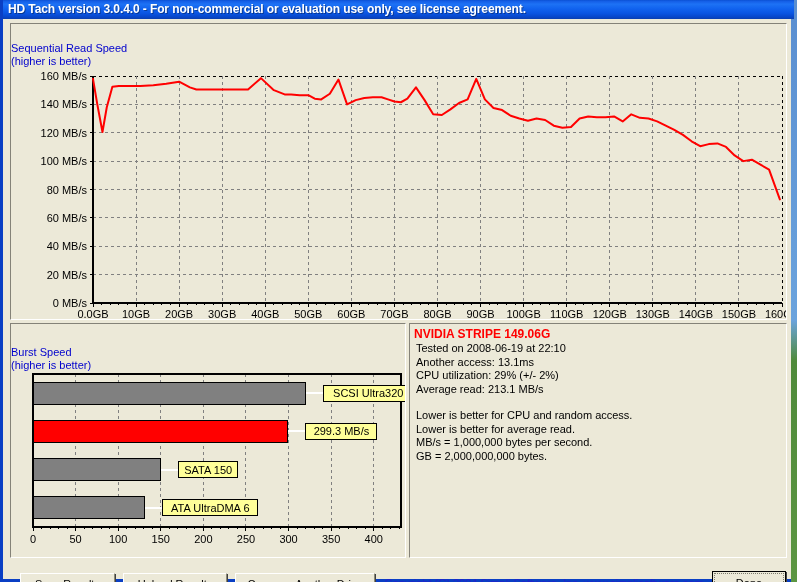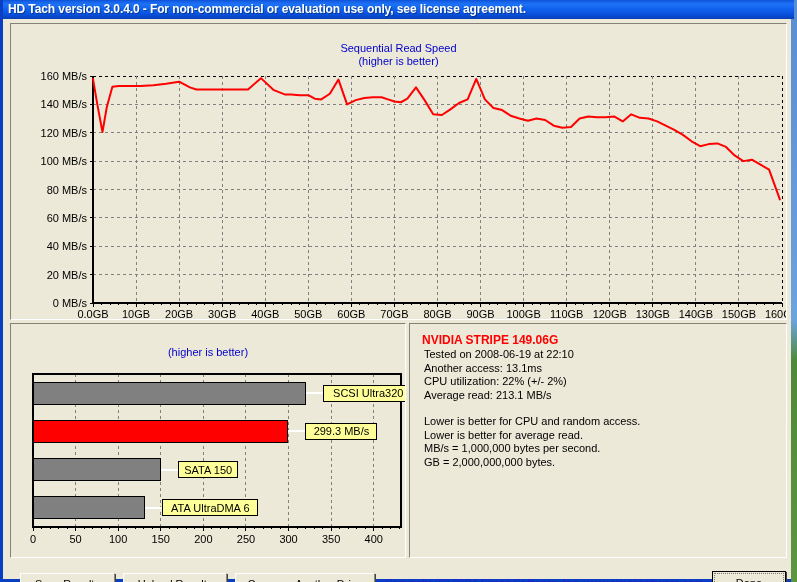"Sequential Read Speed" .chart-title { text-align: center -> left }
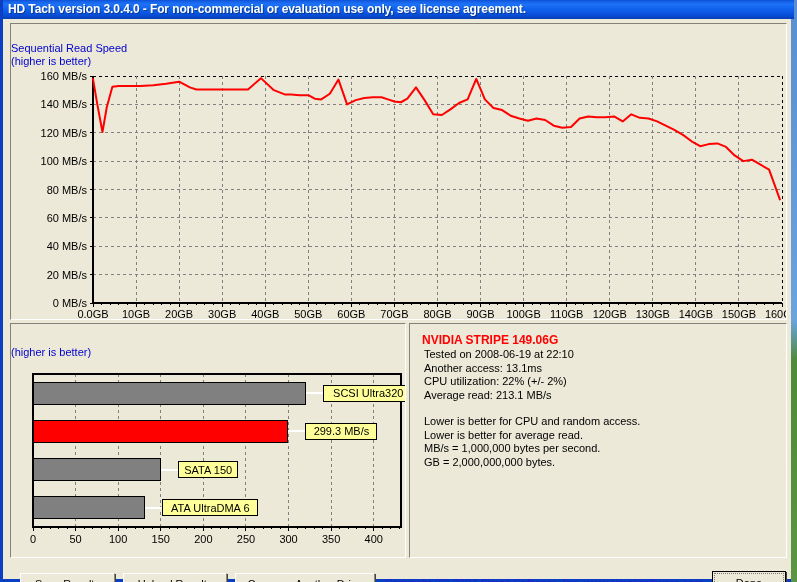"NVIDIA STRIPE 149.06G" #infopanel .inner { margin-left: 8px -> none; top: 9px -> 3px }
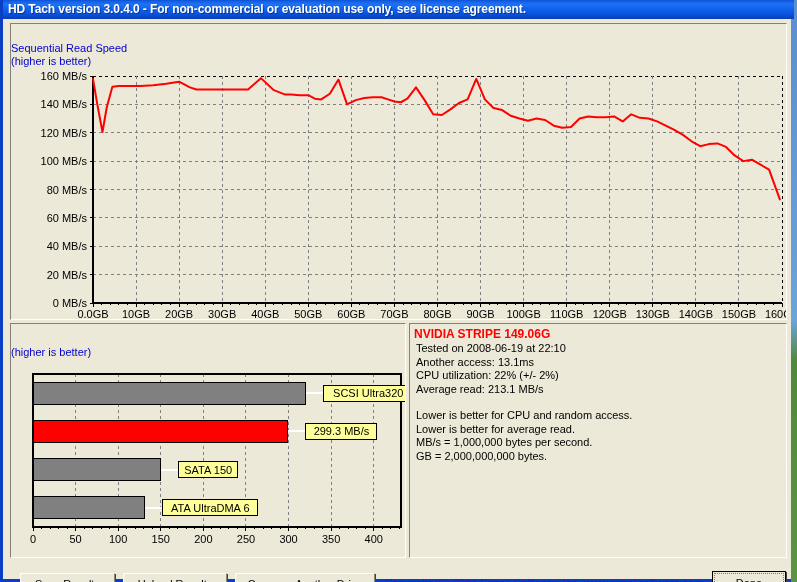"Burst Speed" div { html: none -> <div>Burst Speed</div> }
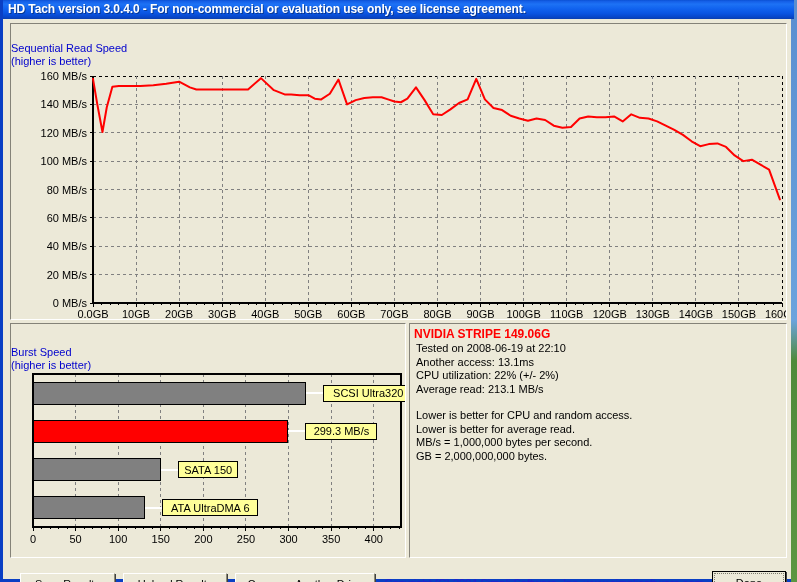"CPU utilization: 22% (+/- 2%)" div.info-line { text: 22% -> 29% }
